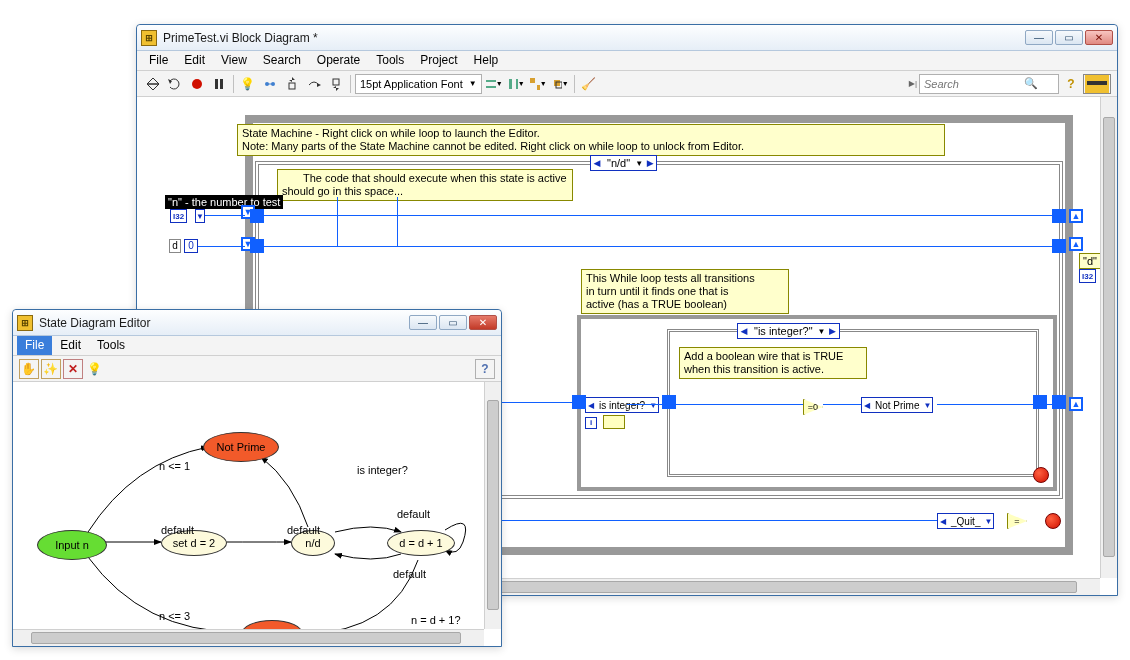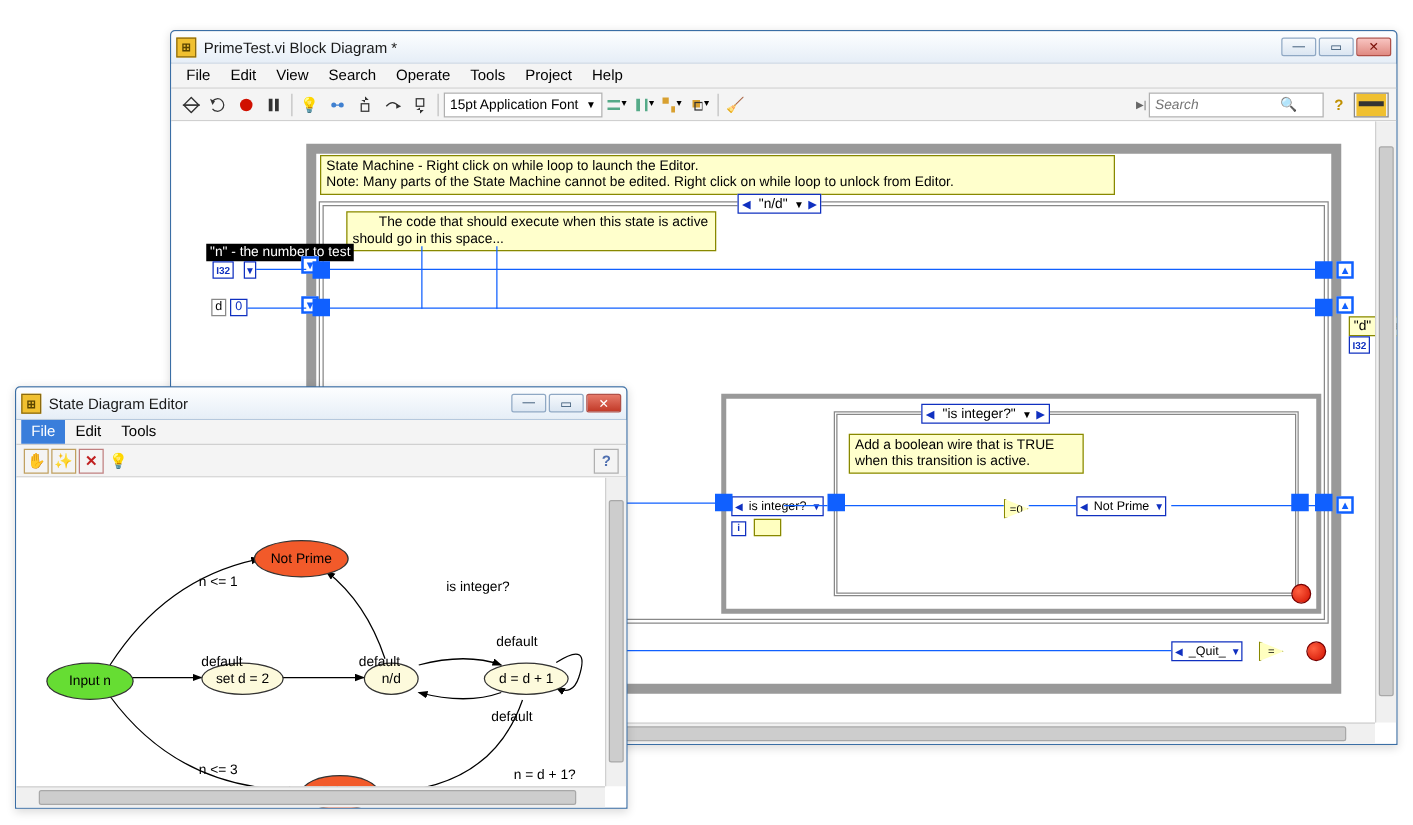"State Machine - Right click" div.comment-box { left: 119px -> 100px; width: 636px -> 708px }
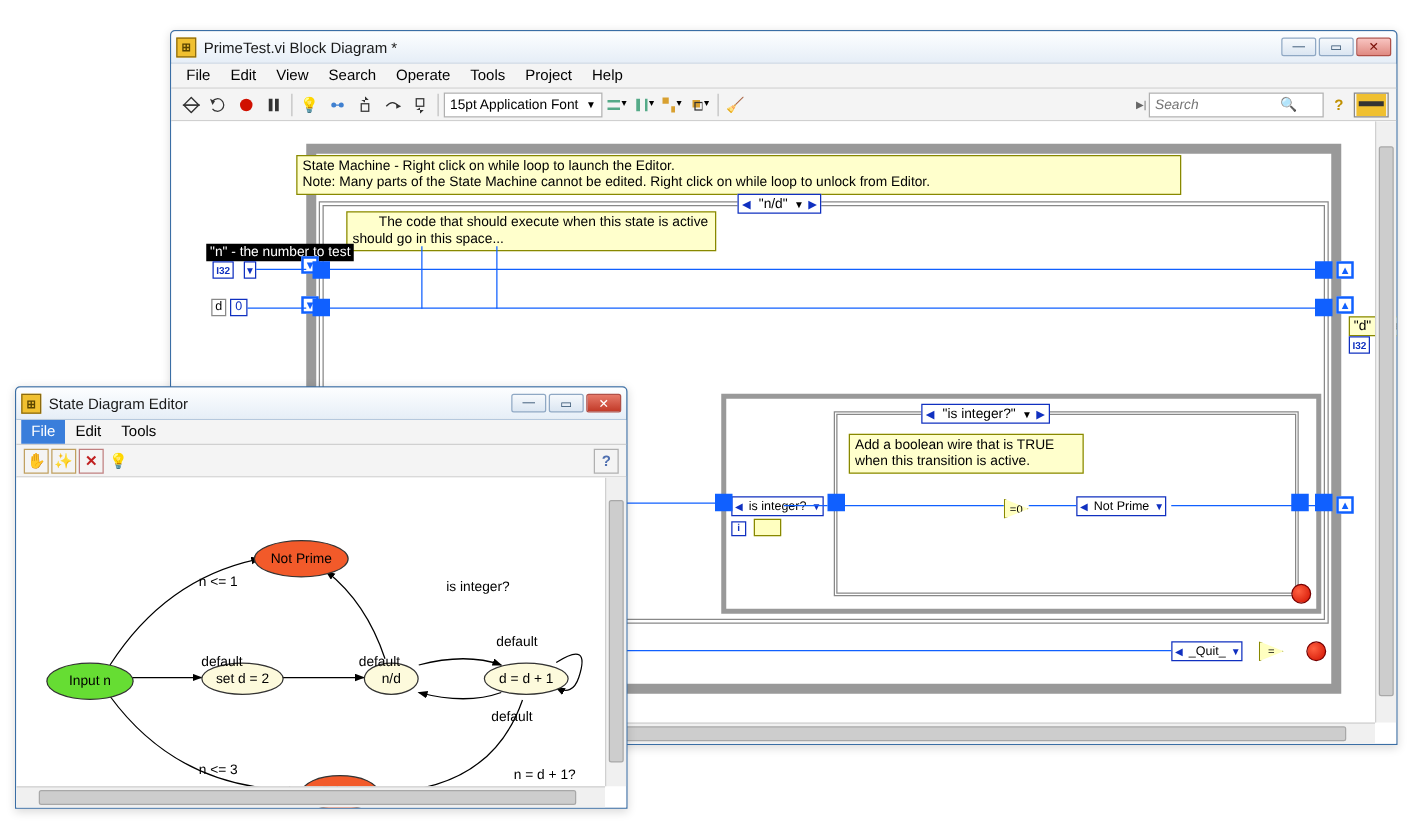"This While loop tests all" div.comment-box { html: none -> <div> <span>This While loop tests all transitions in turn until it finds one that is active (has a TRUE boolean)</span> </div> }
